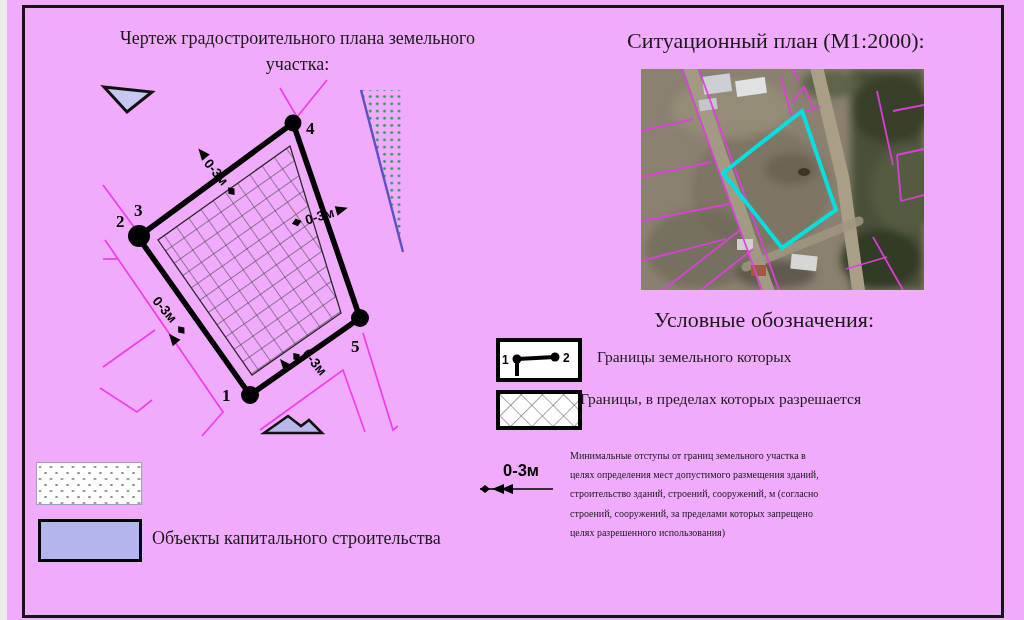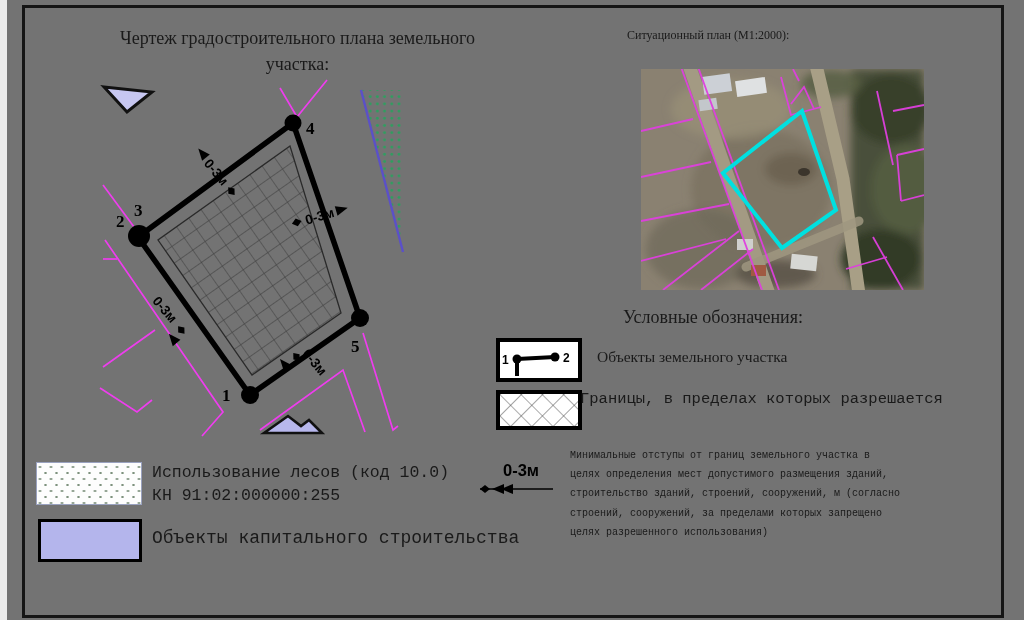"Чертеж градостроительного плана" .stage { background: #737373 -> #f0abfc }
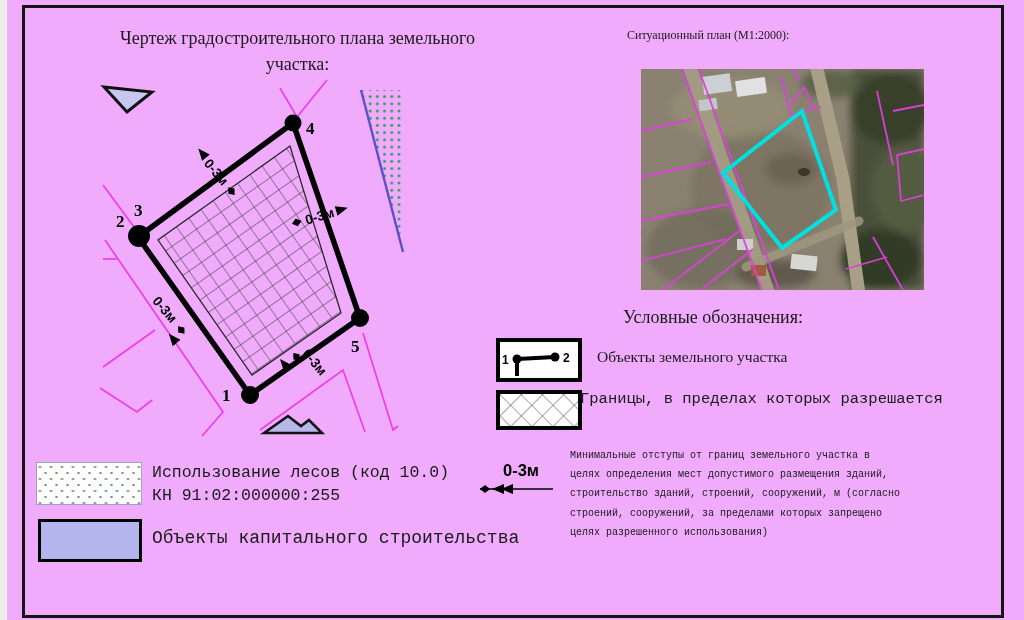"Ситуационный план (М1:2000):" .title-right { font-size: 12px -> 22px }
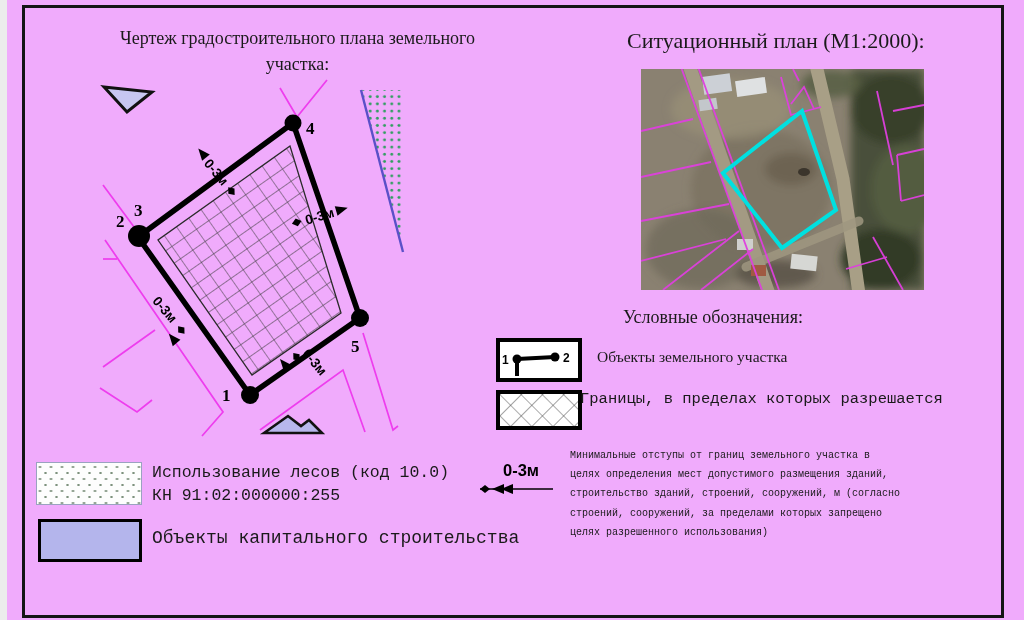"Условные обозначения:" .legend-title { font-size: 18px -> 22px; left: 623px -> 654px }
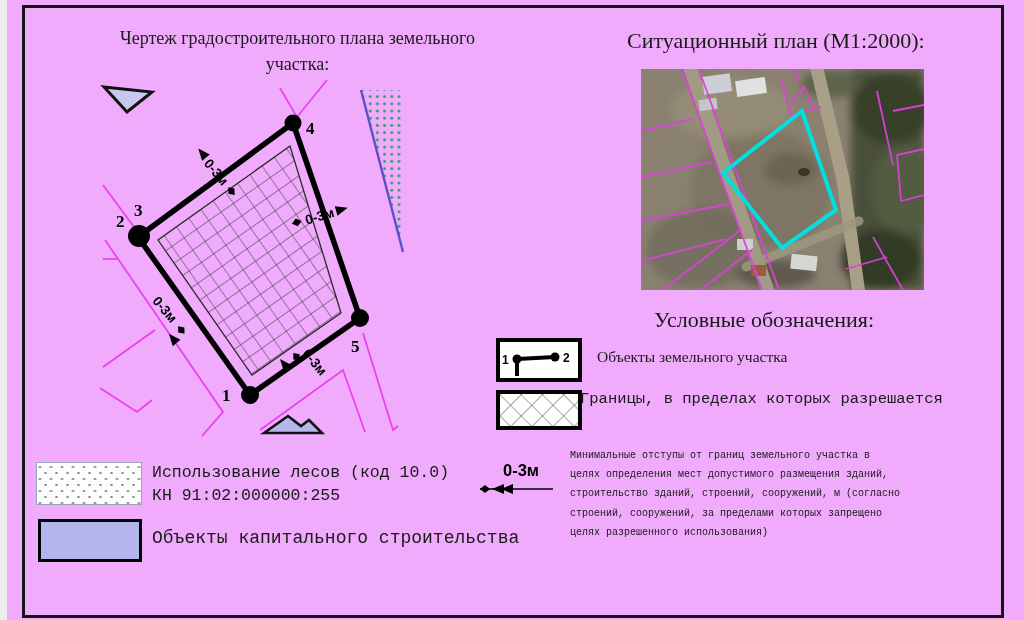"Объекты земельного участка" div.sym-label1 { text: Объекты земельного участка -> Границы земельного которых }
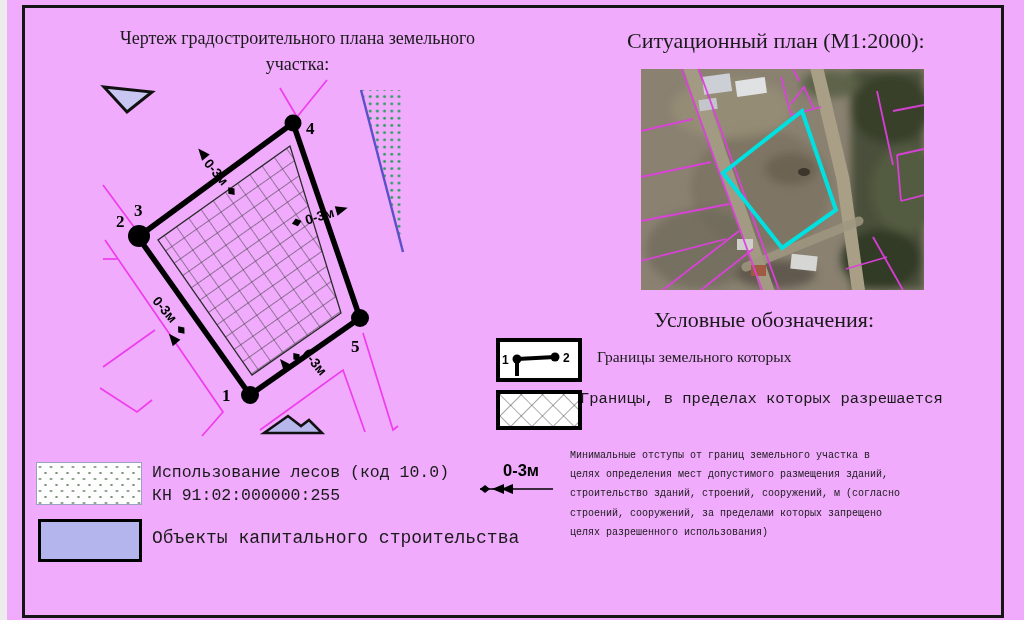"Границы, в пределах которых разрешается" .nowrap { font-family: Liberation Mono, monospace -> none }
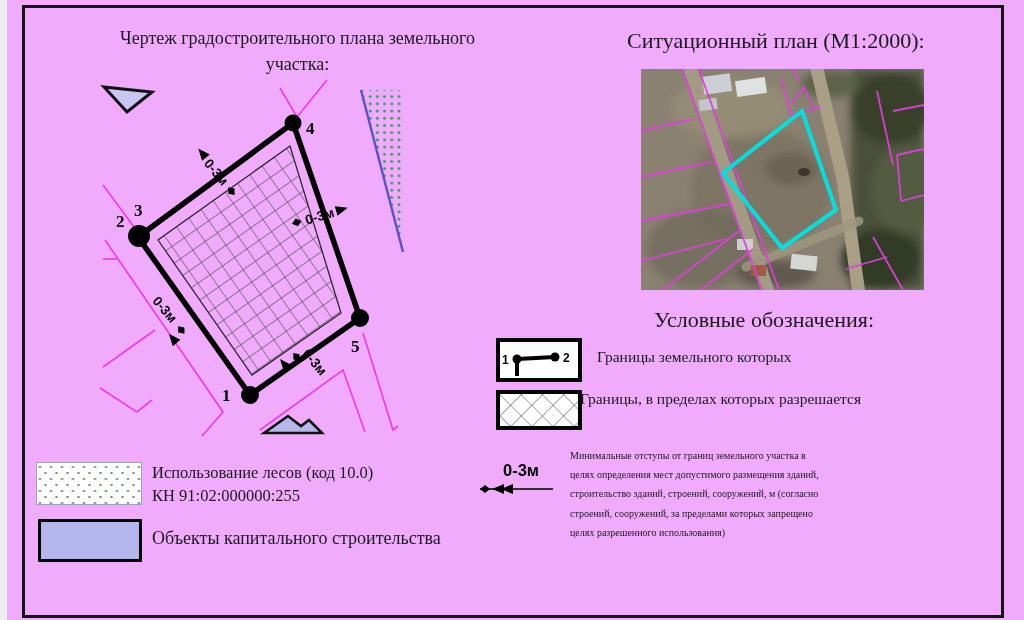"Использование лесов (код 10.0)" div.fl-label { html: <div> <div>Использование лесов (код 10.0)</div> <div>КН 91:02:000000:255</div> </div> -> none }
